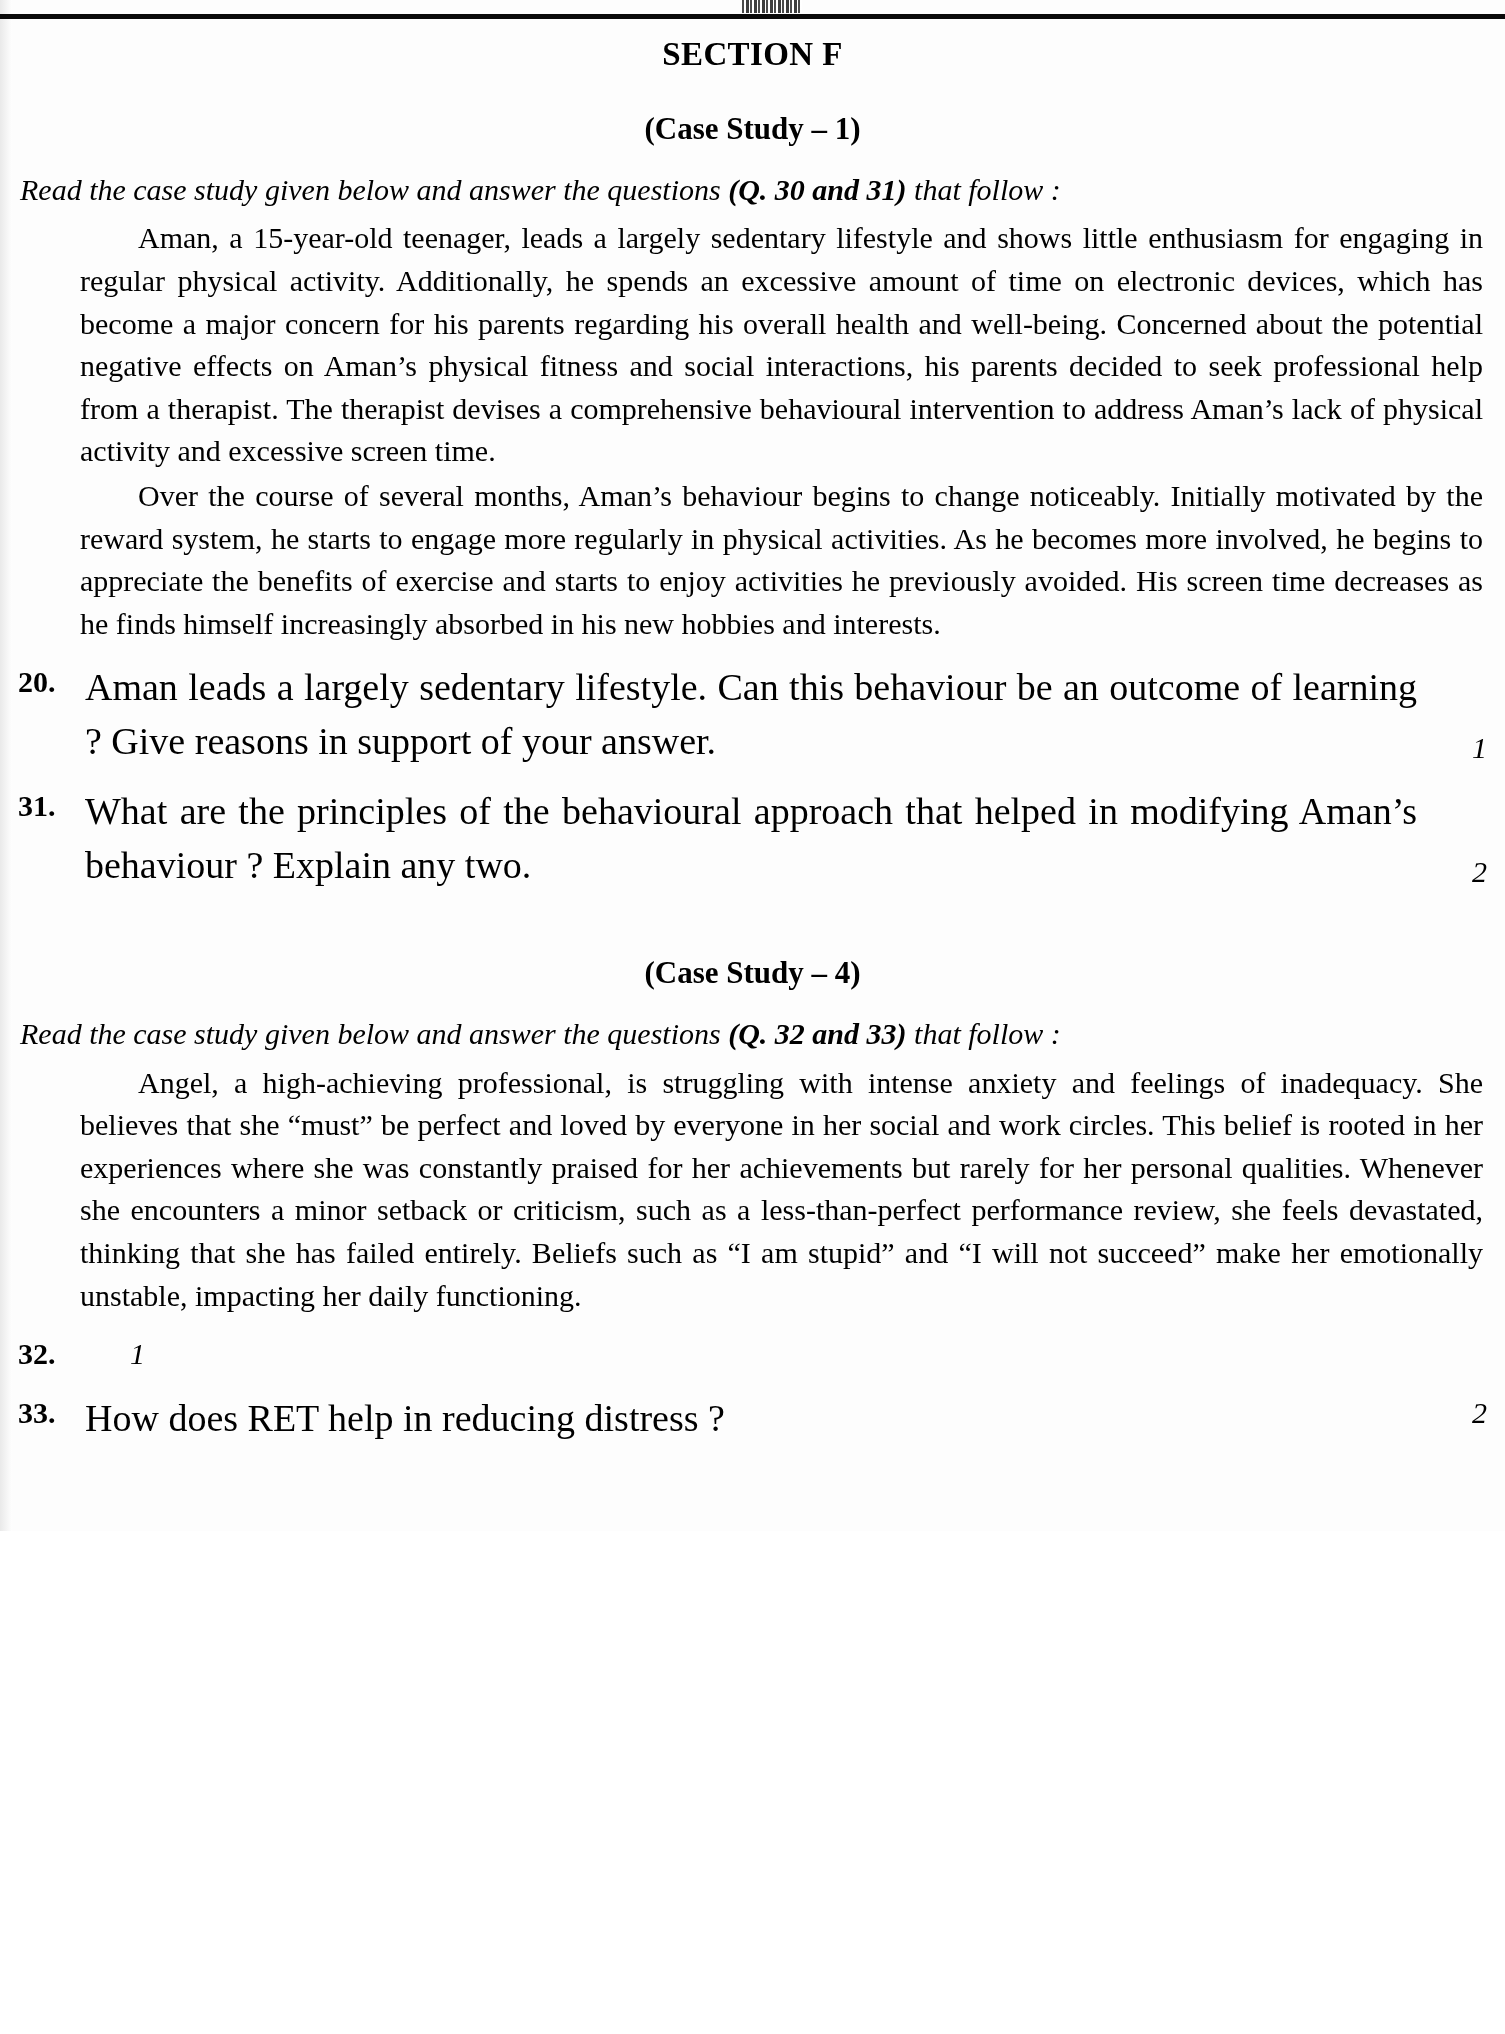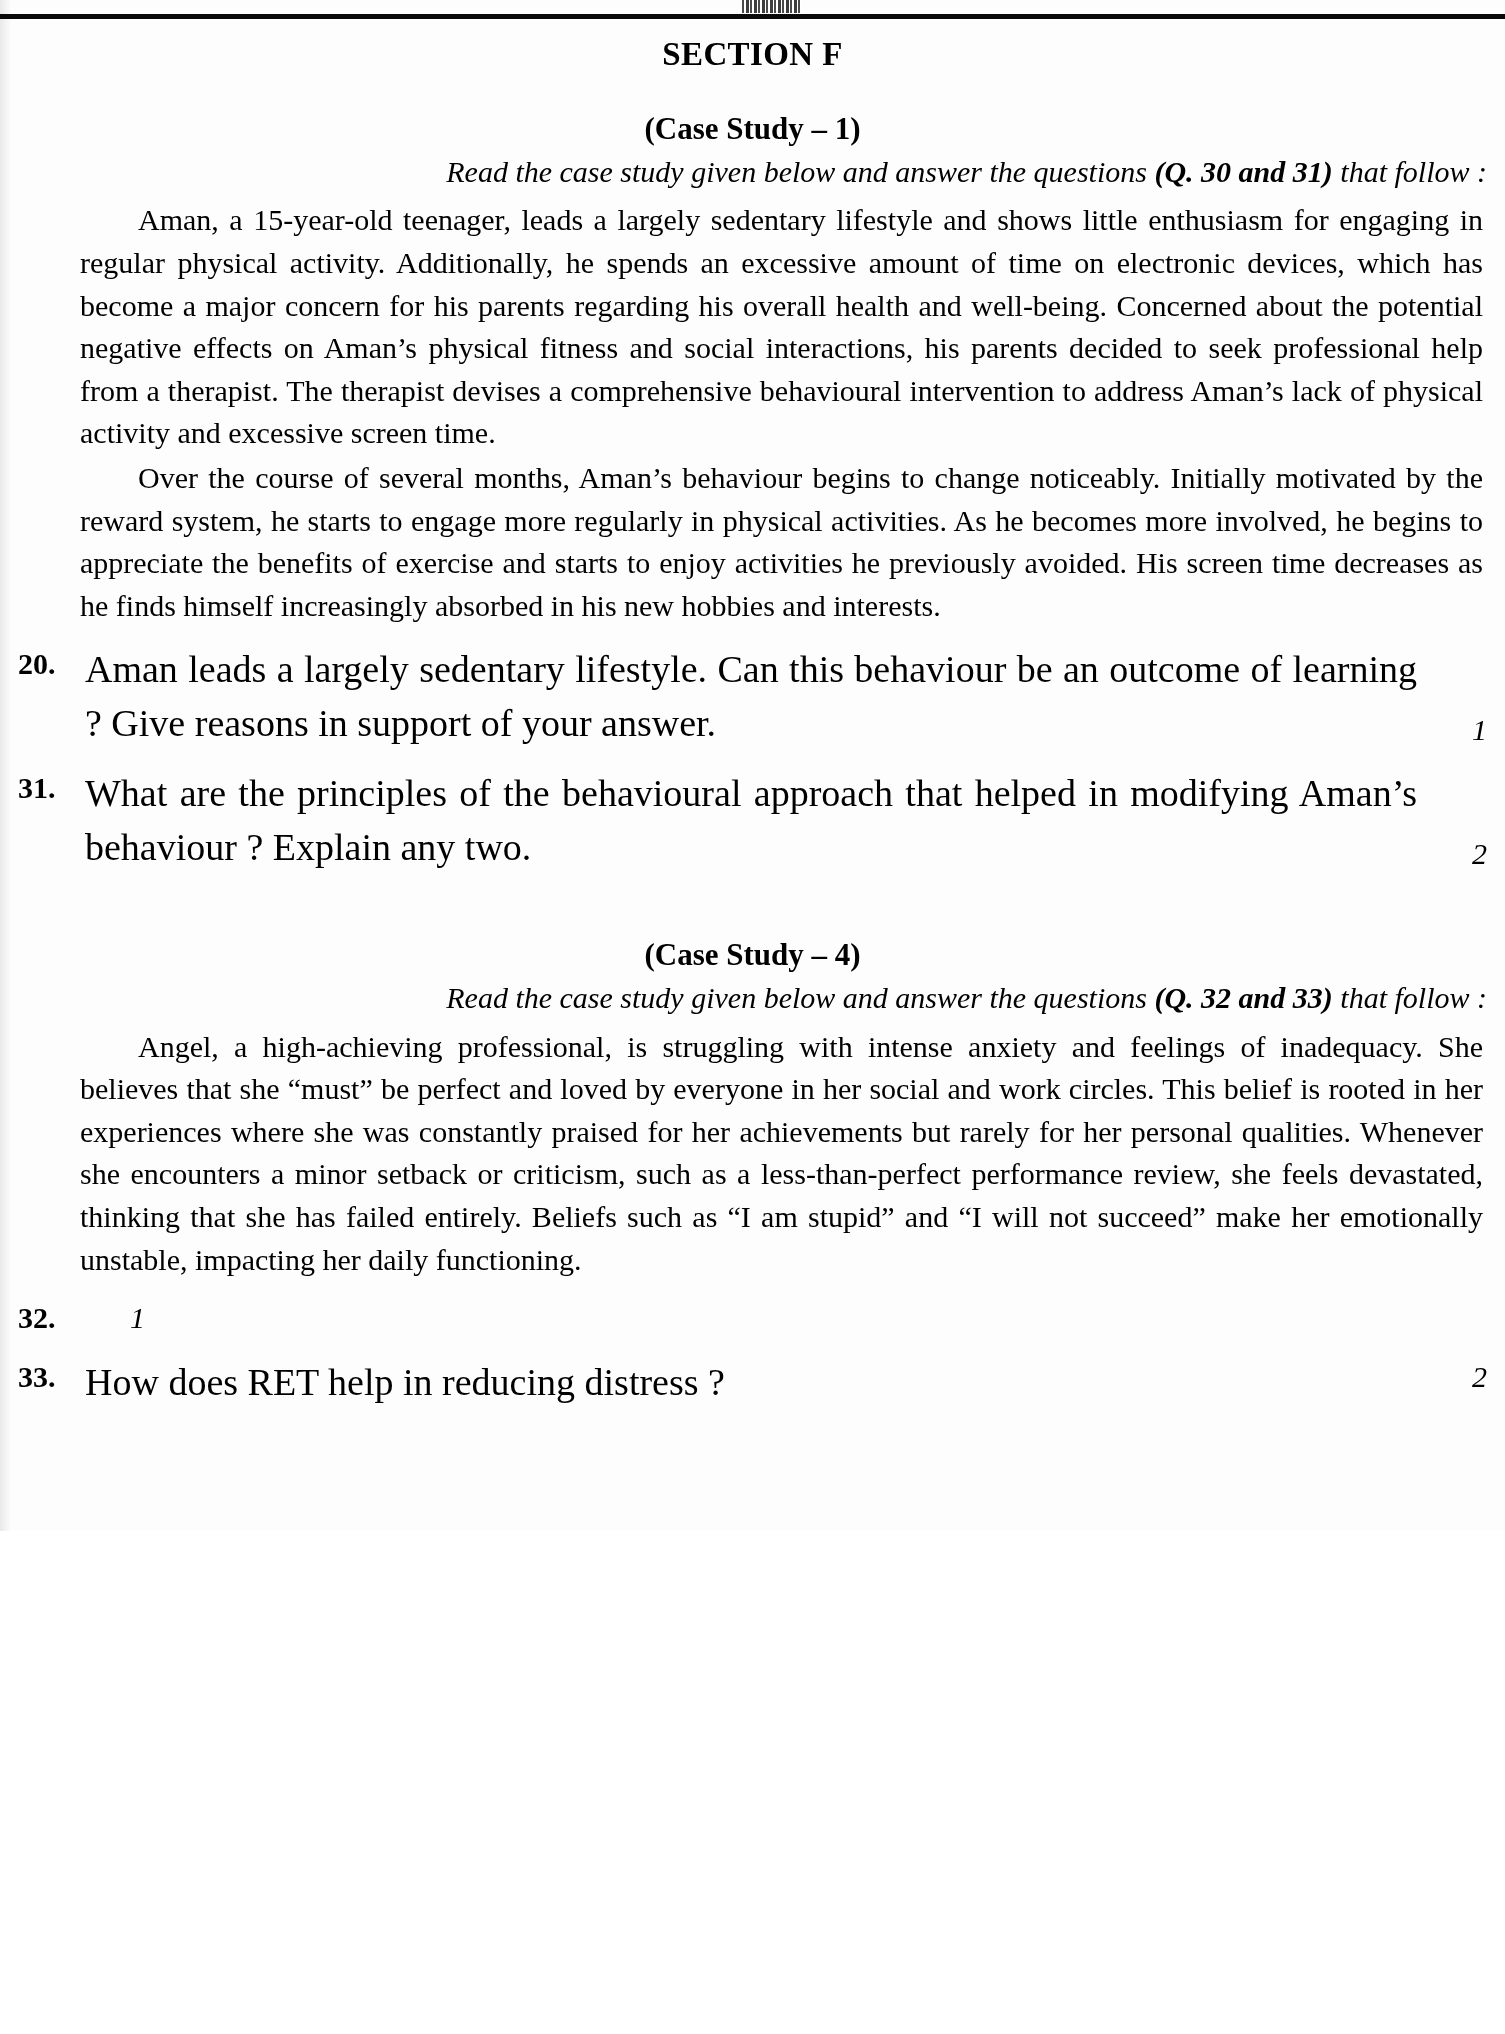"Read the case study given" p.instruction { margin: 6px 0 0 0 -> 24px 0 0 0; text-align: right -> left }
